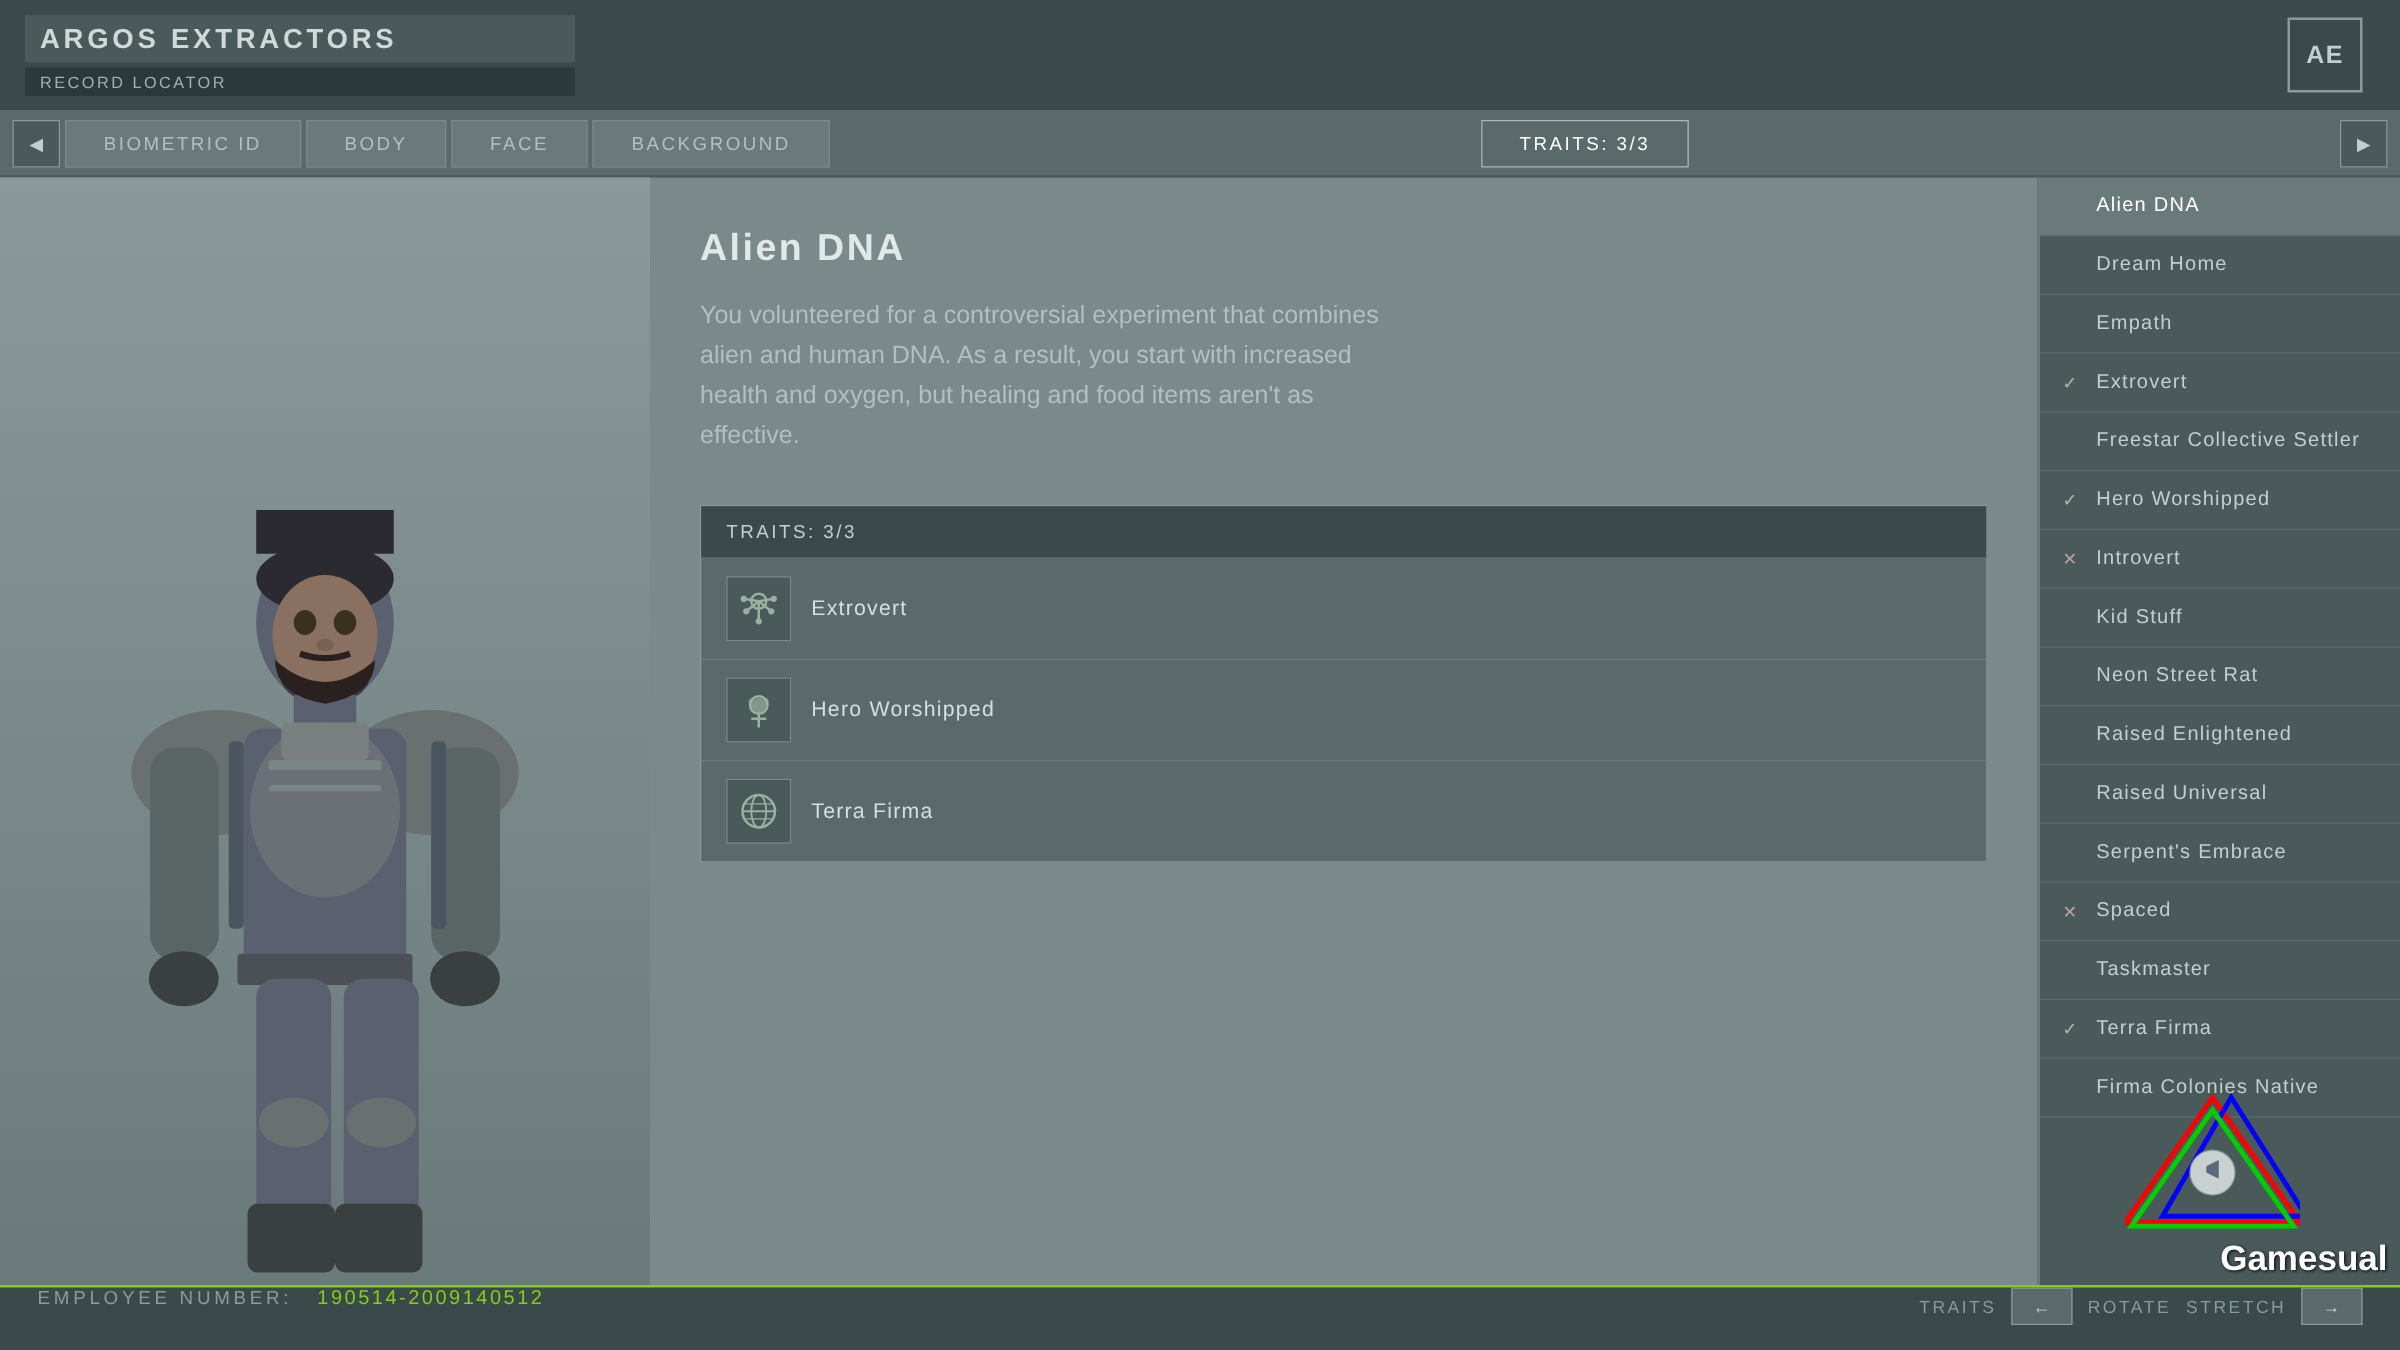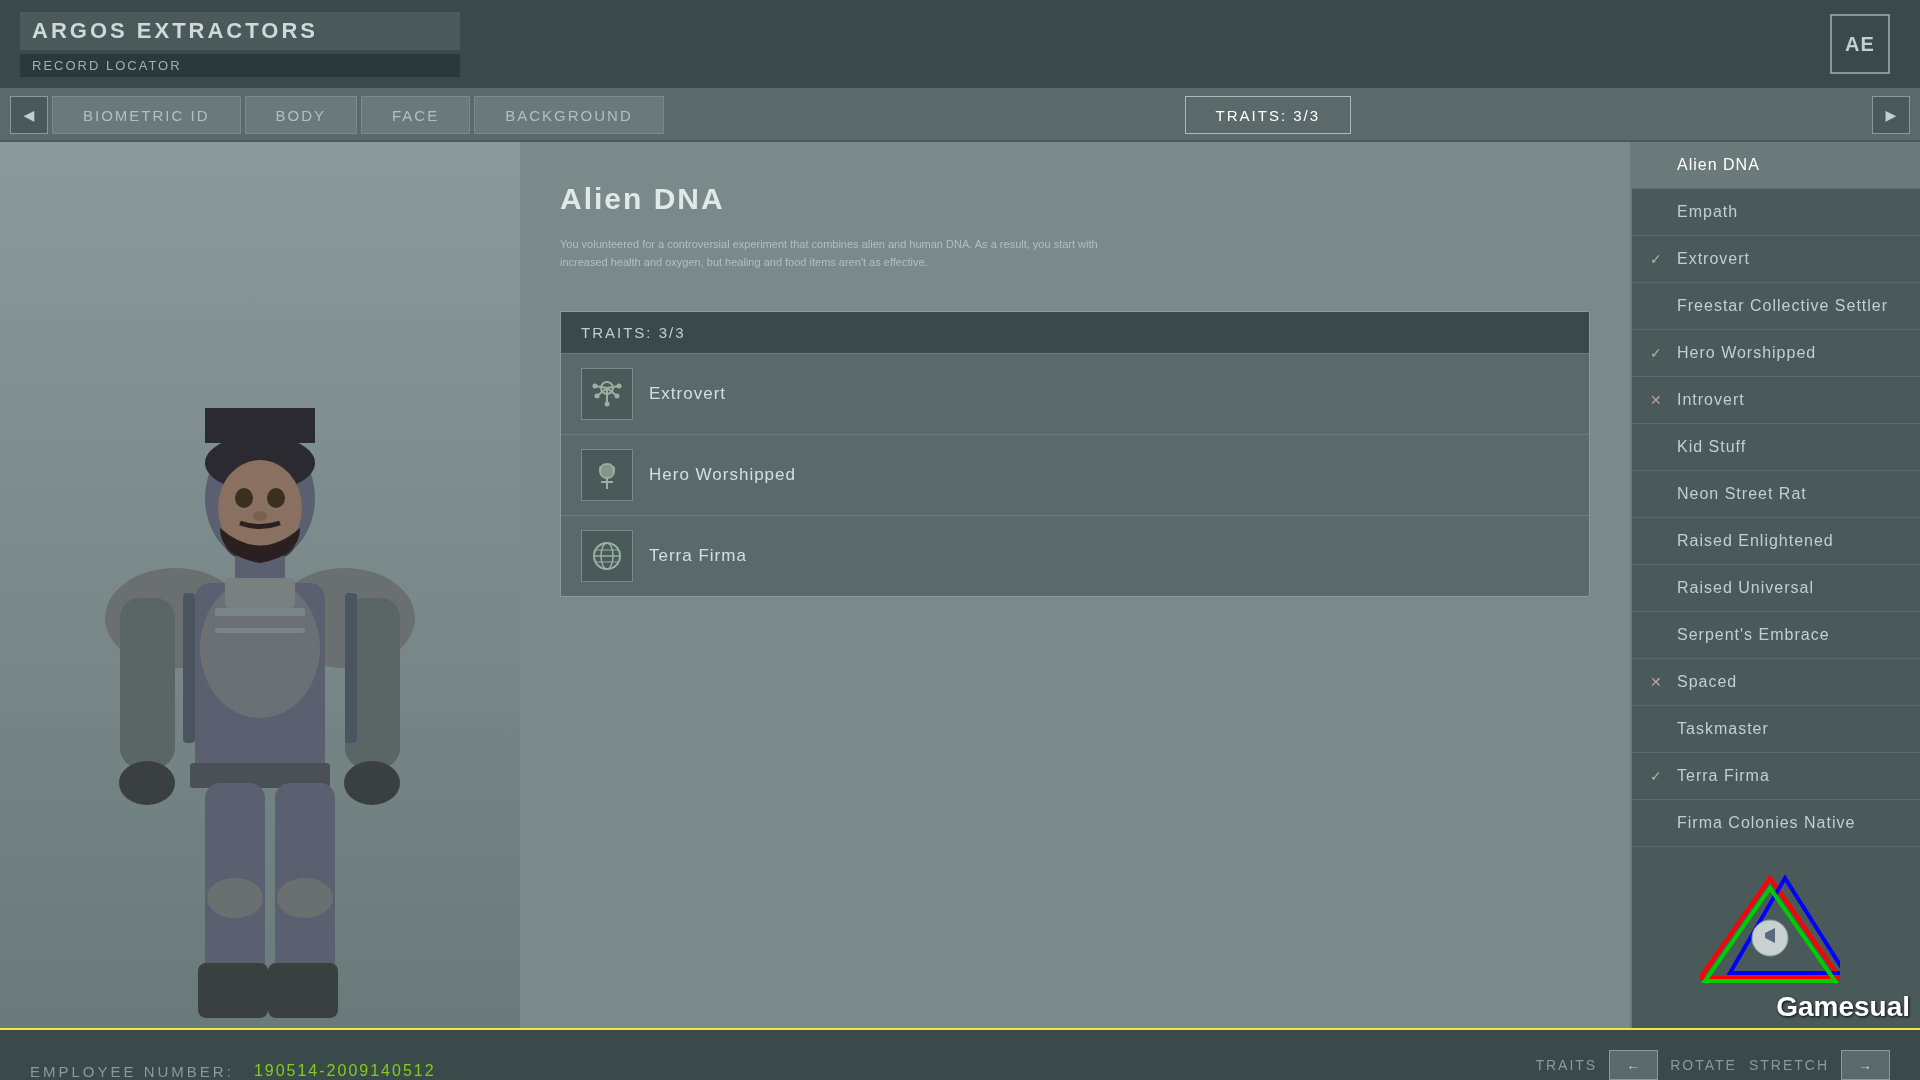"Dream Home" div.sidebar-item { html: none -> <div> <span>Dream Home</span> </div> }
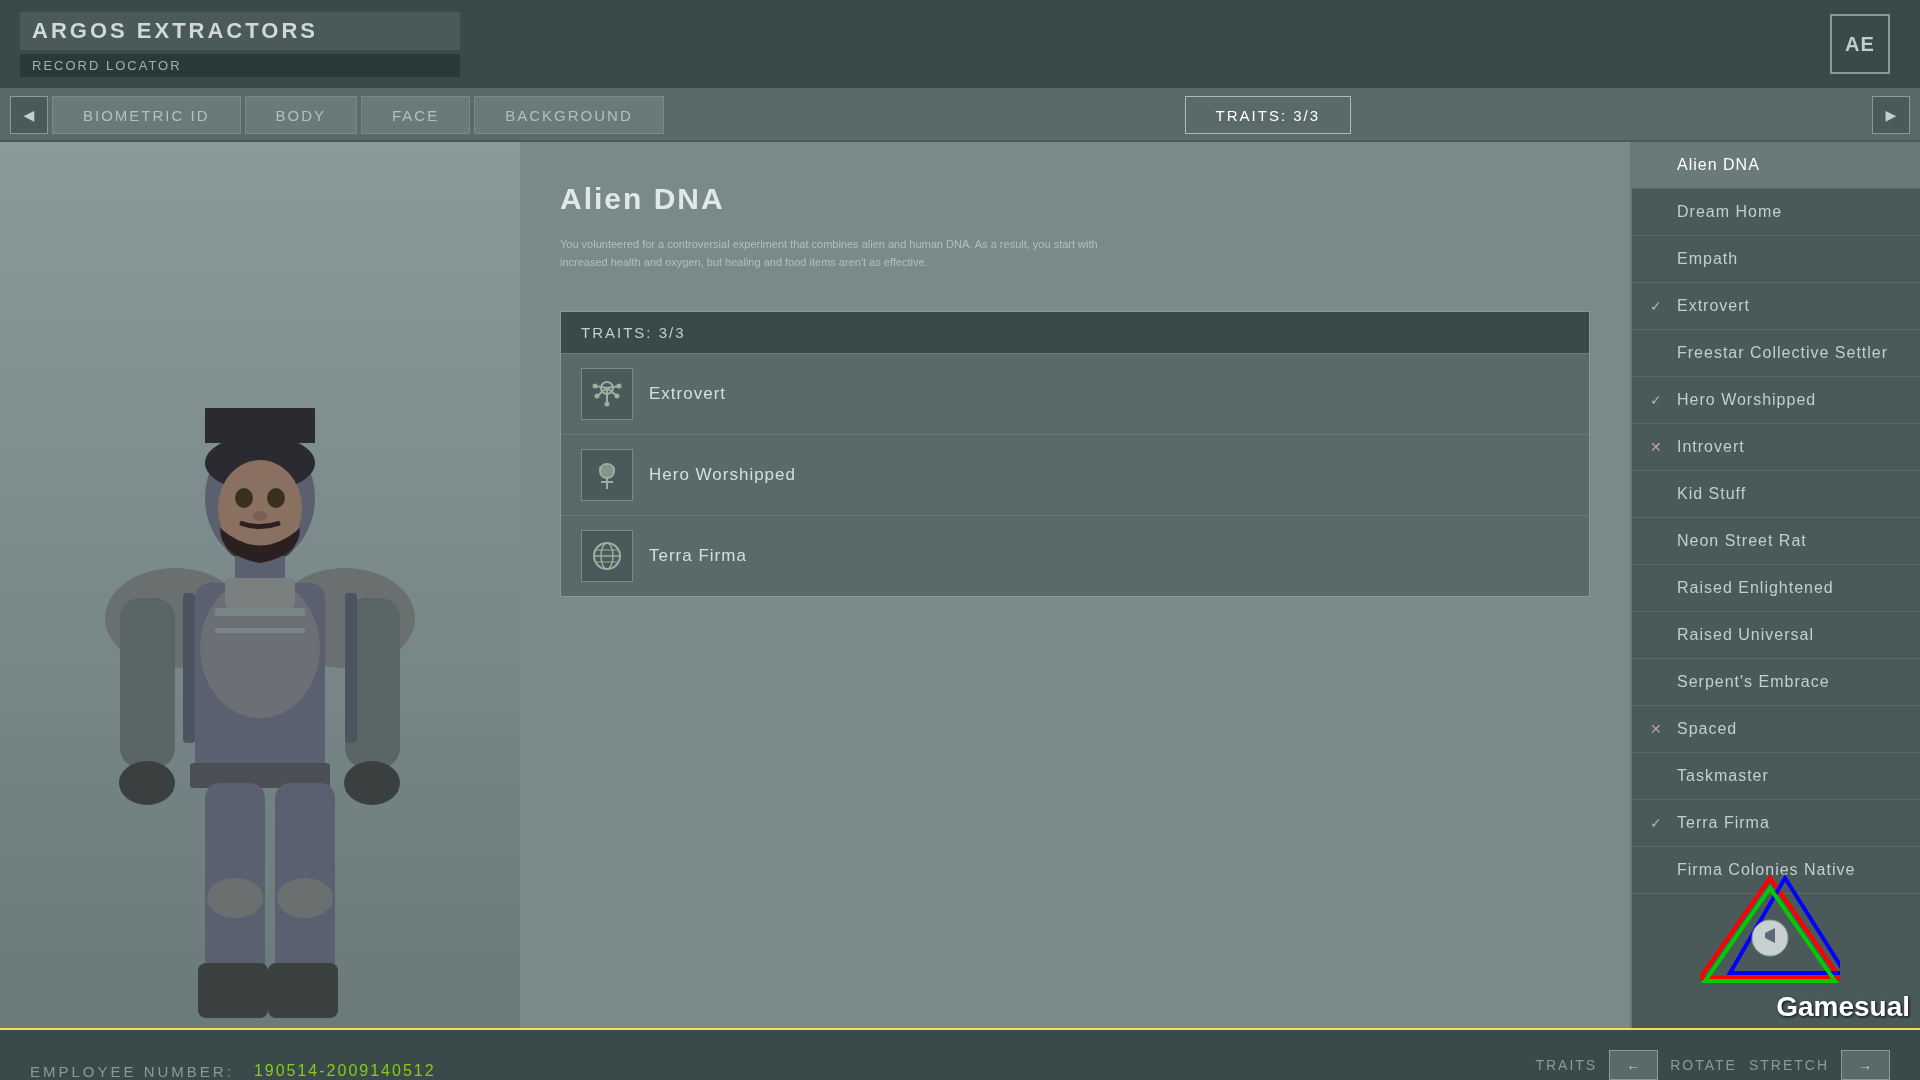"You volunteered for a controversial" .trait-desc { font-size: 11px -> 20px }
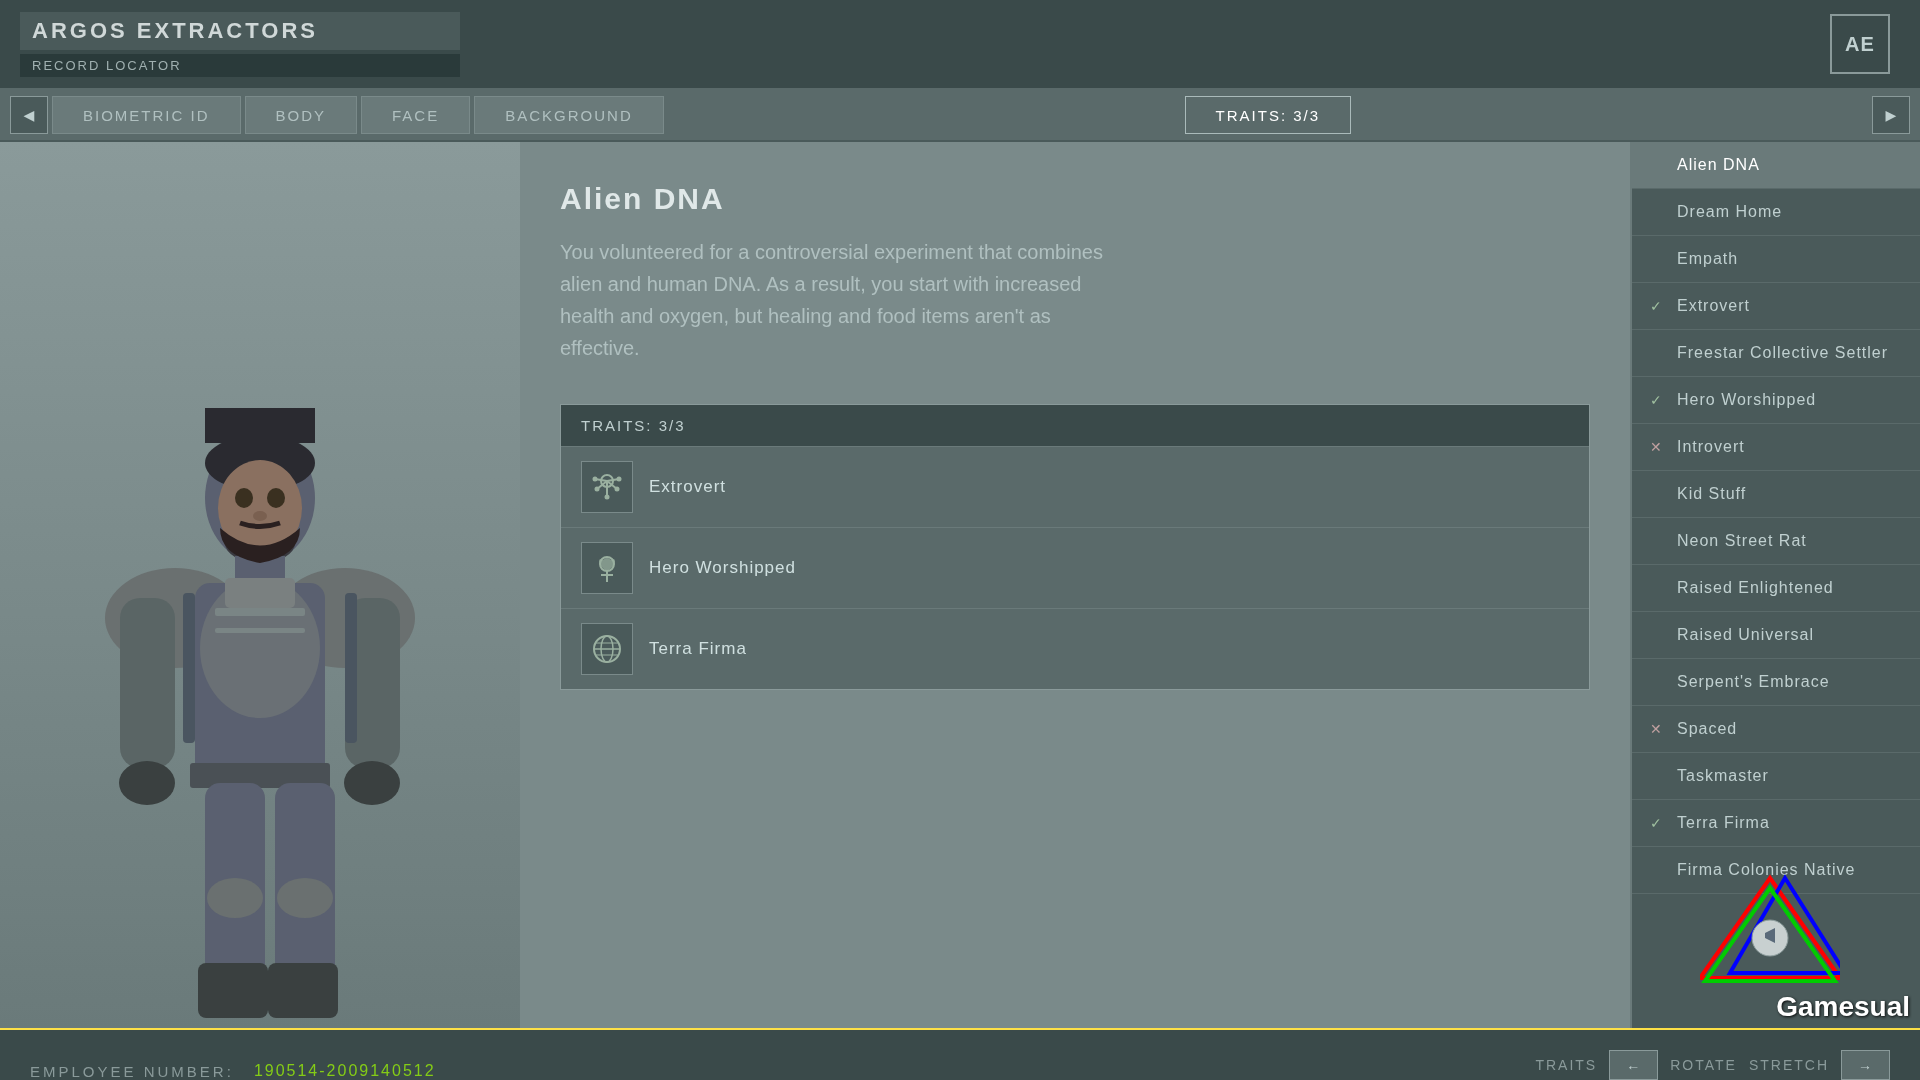"EMPLOYEE NUMBER:" .footer { align-items: flex-end -> flex-start; border-top: 2px solid #fde047 -> 2px solid #84cc16 }
